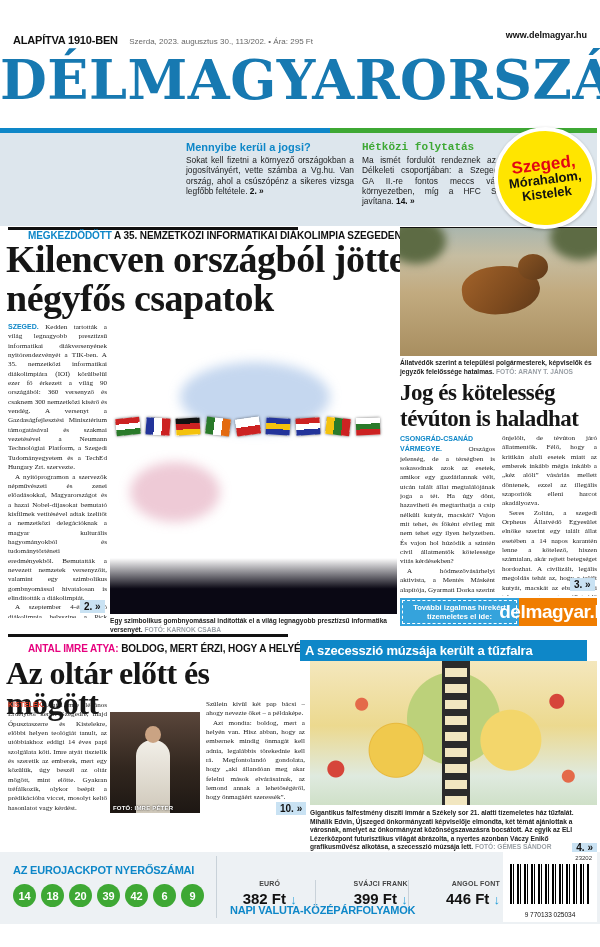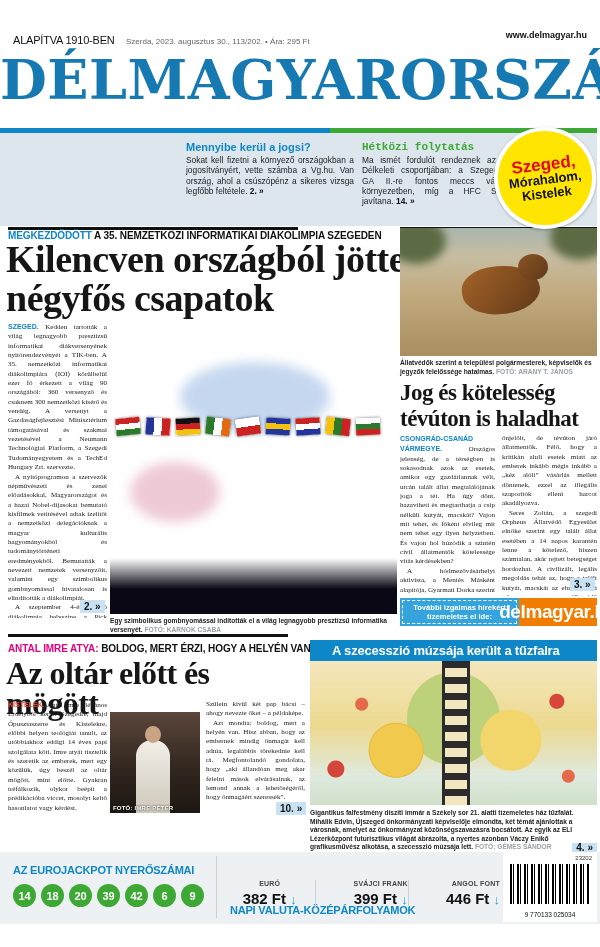"ALAPÍTVA 1910-BEN" .founded { font-weight: normal -> bold }
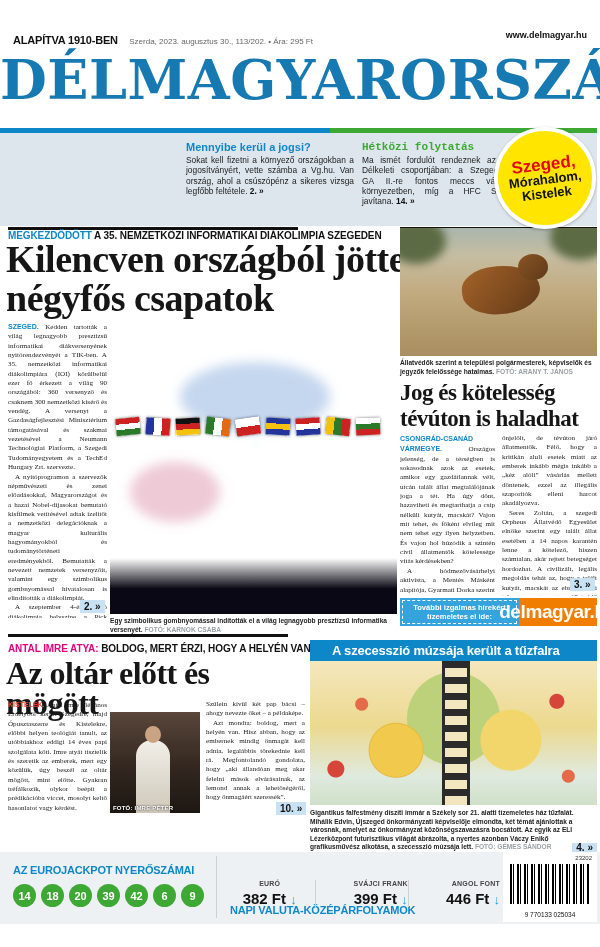"MEGKEZDŐDÖTT" .kicker .hl { margin-left: none -> 20px }
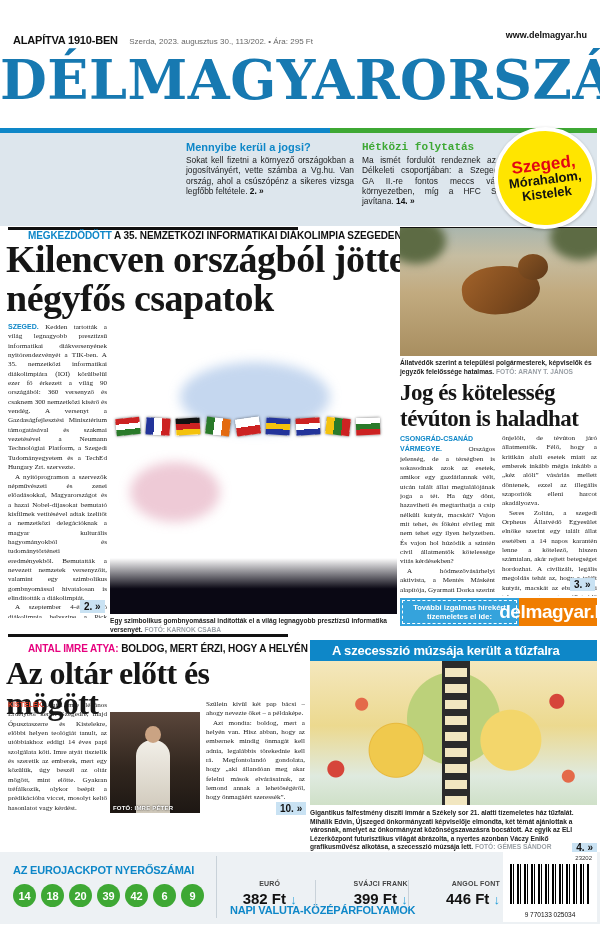"A szecesszió múzsája került a" .mural-header { left: 310px -> 300px; padding-left: 22px -> 5px }
